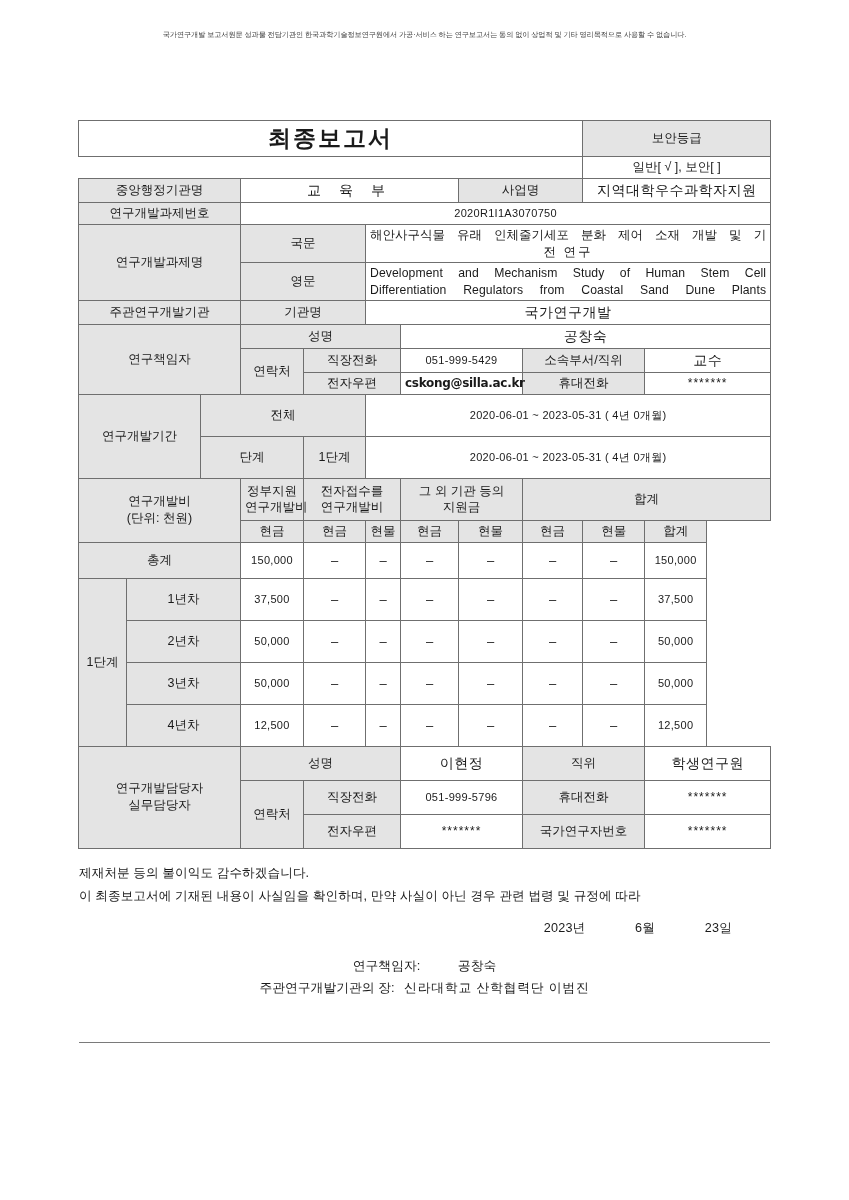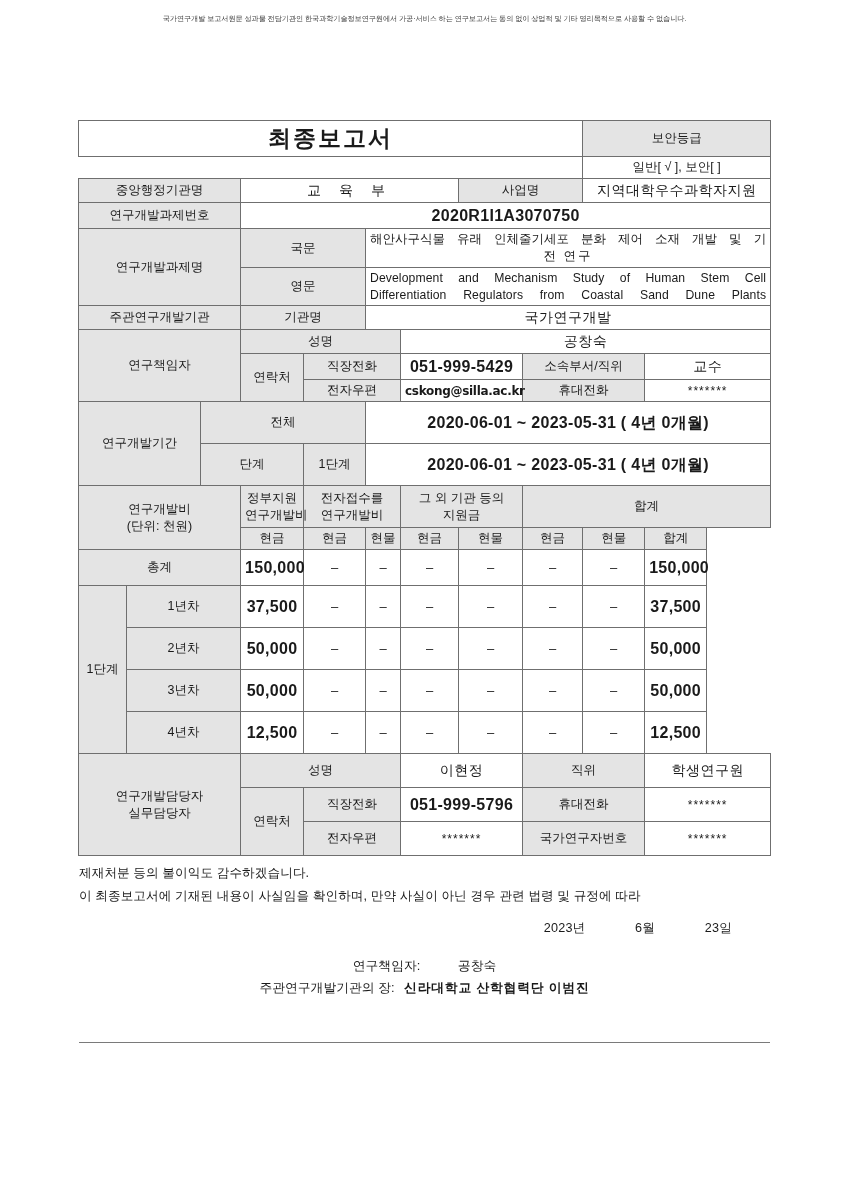"국가연구개발 보고서원문 성과물 전담기관인 한국과학기술정보연구원에서" .top-notice { top: 14px -> 30px }
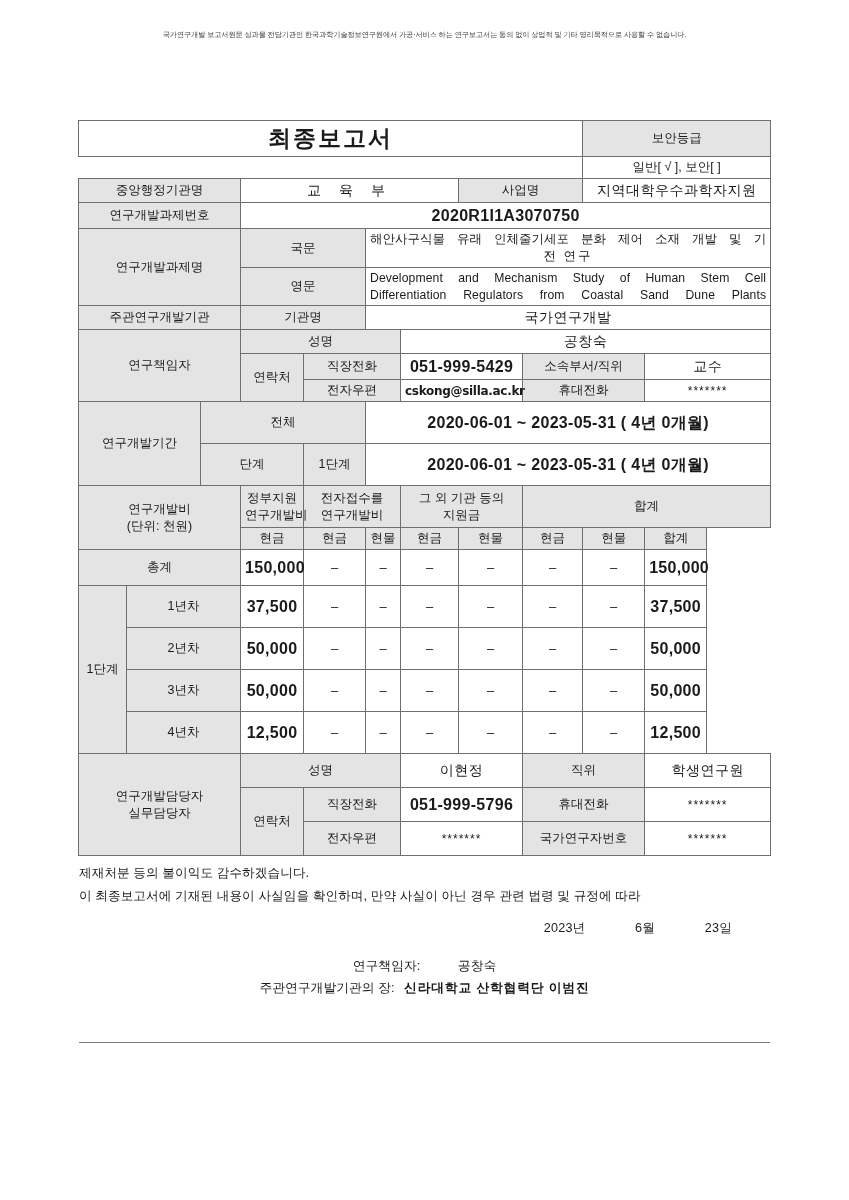"2020R1I1A3070750" .num { font-size: 16px -> 11px; font-weight: bold -> none }
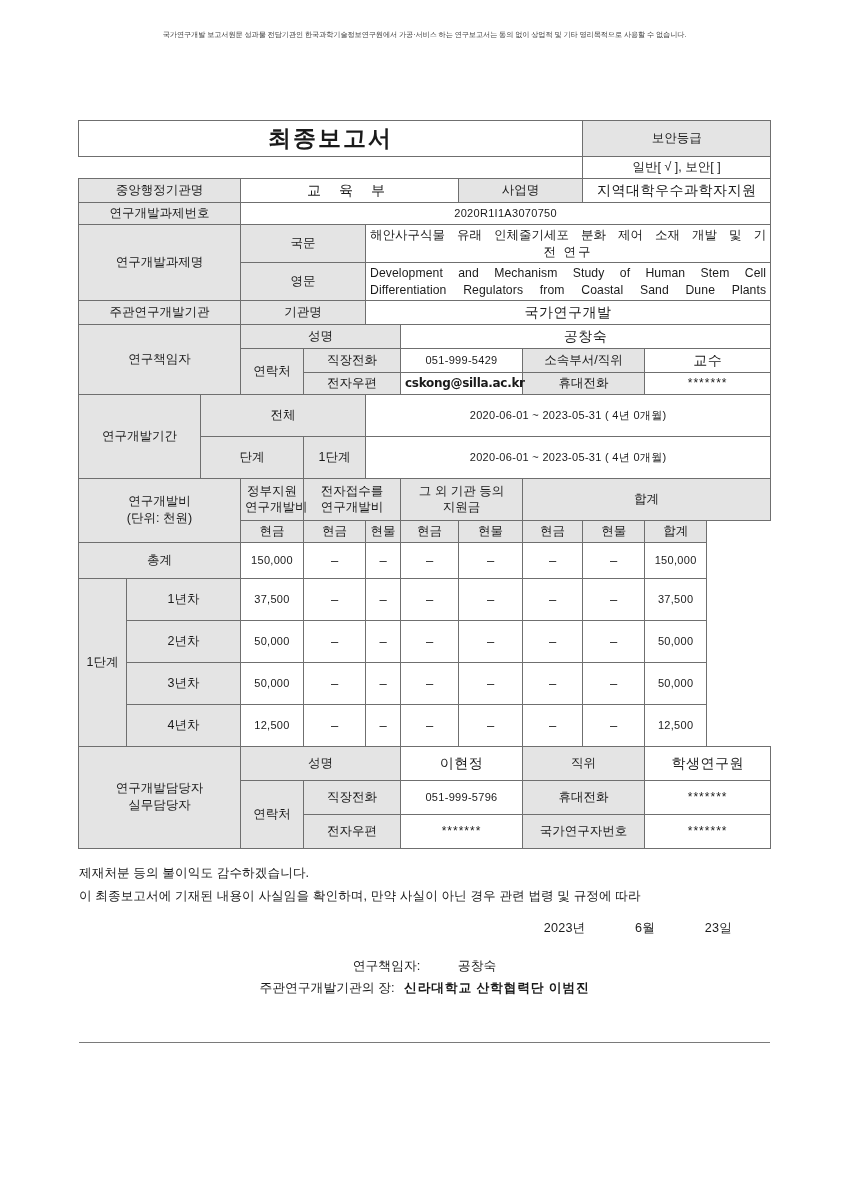"신라대학교 산학협력단 이범진" .sign-row2 .val2 { font-weight: bold -> none }
